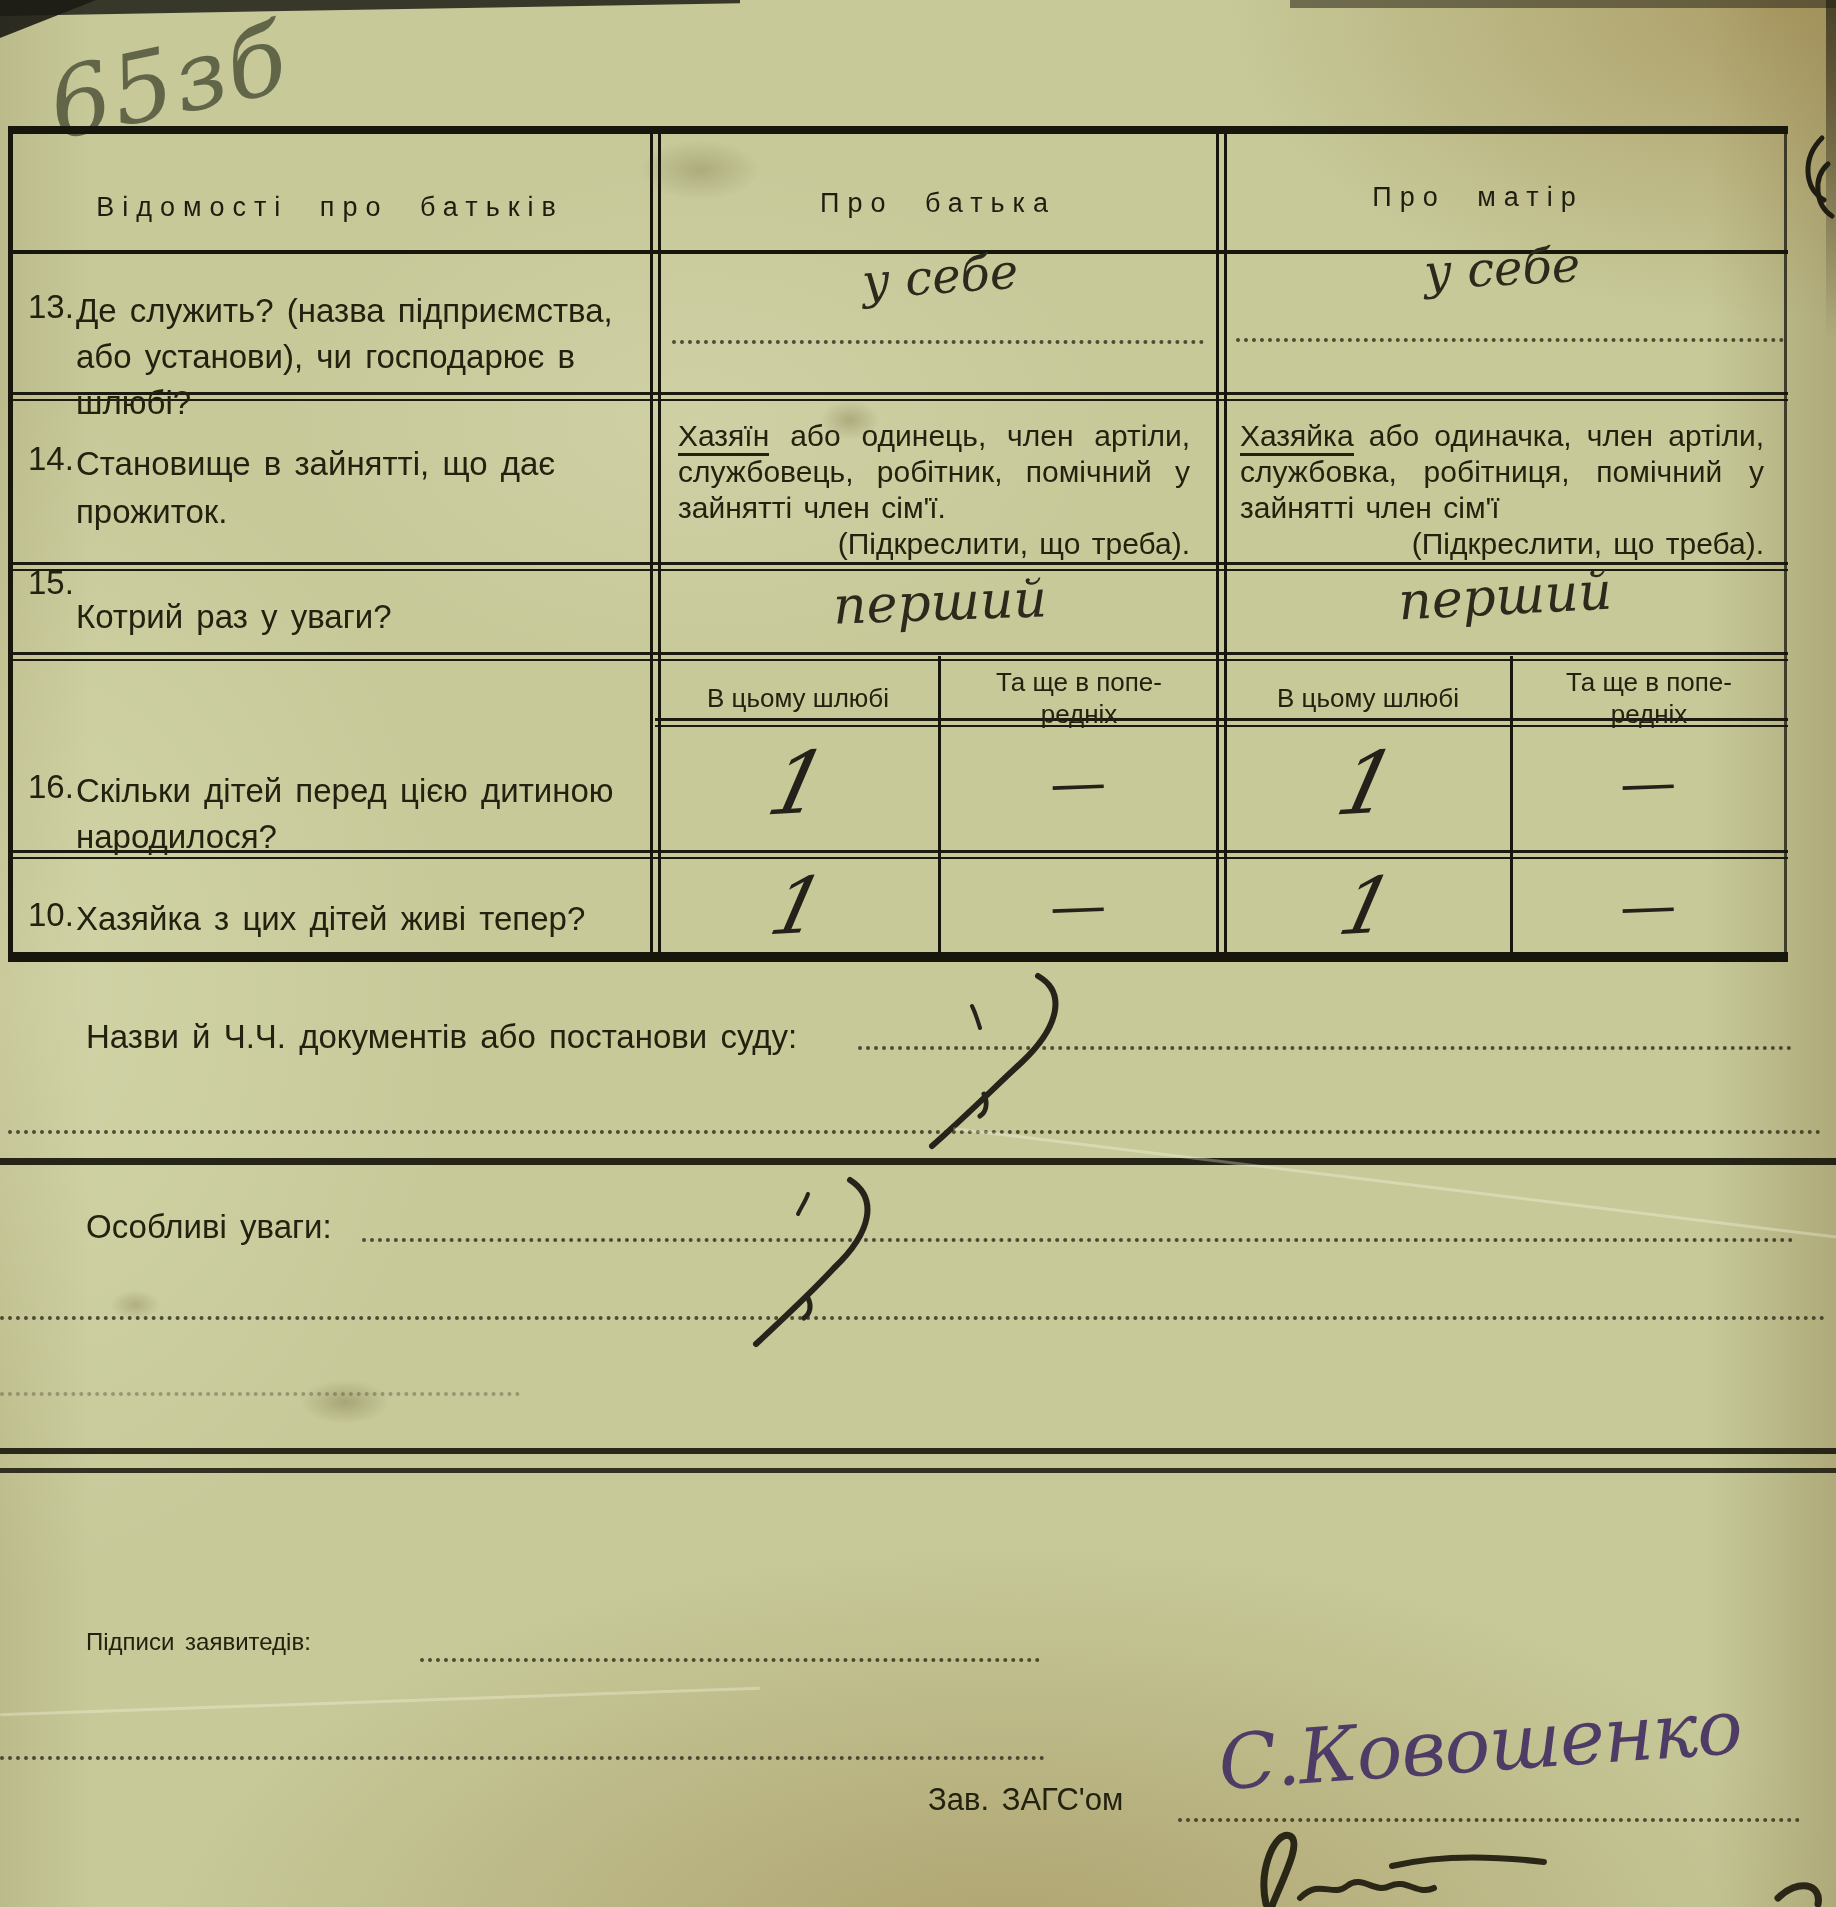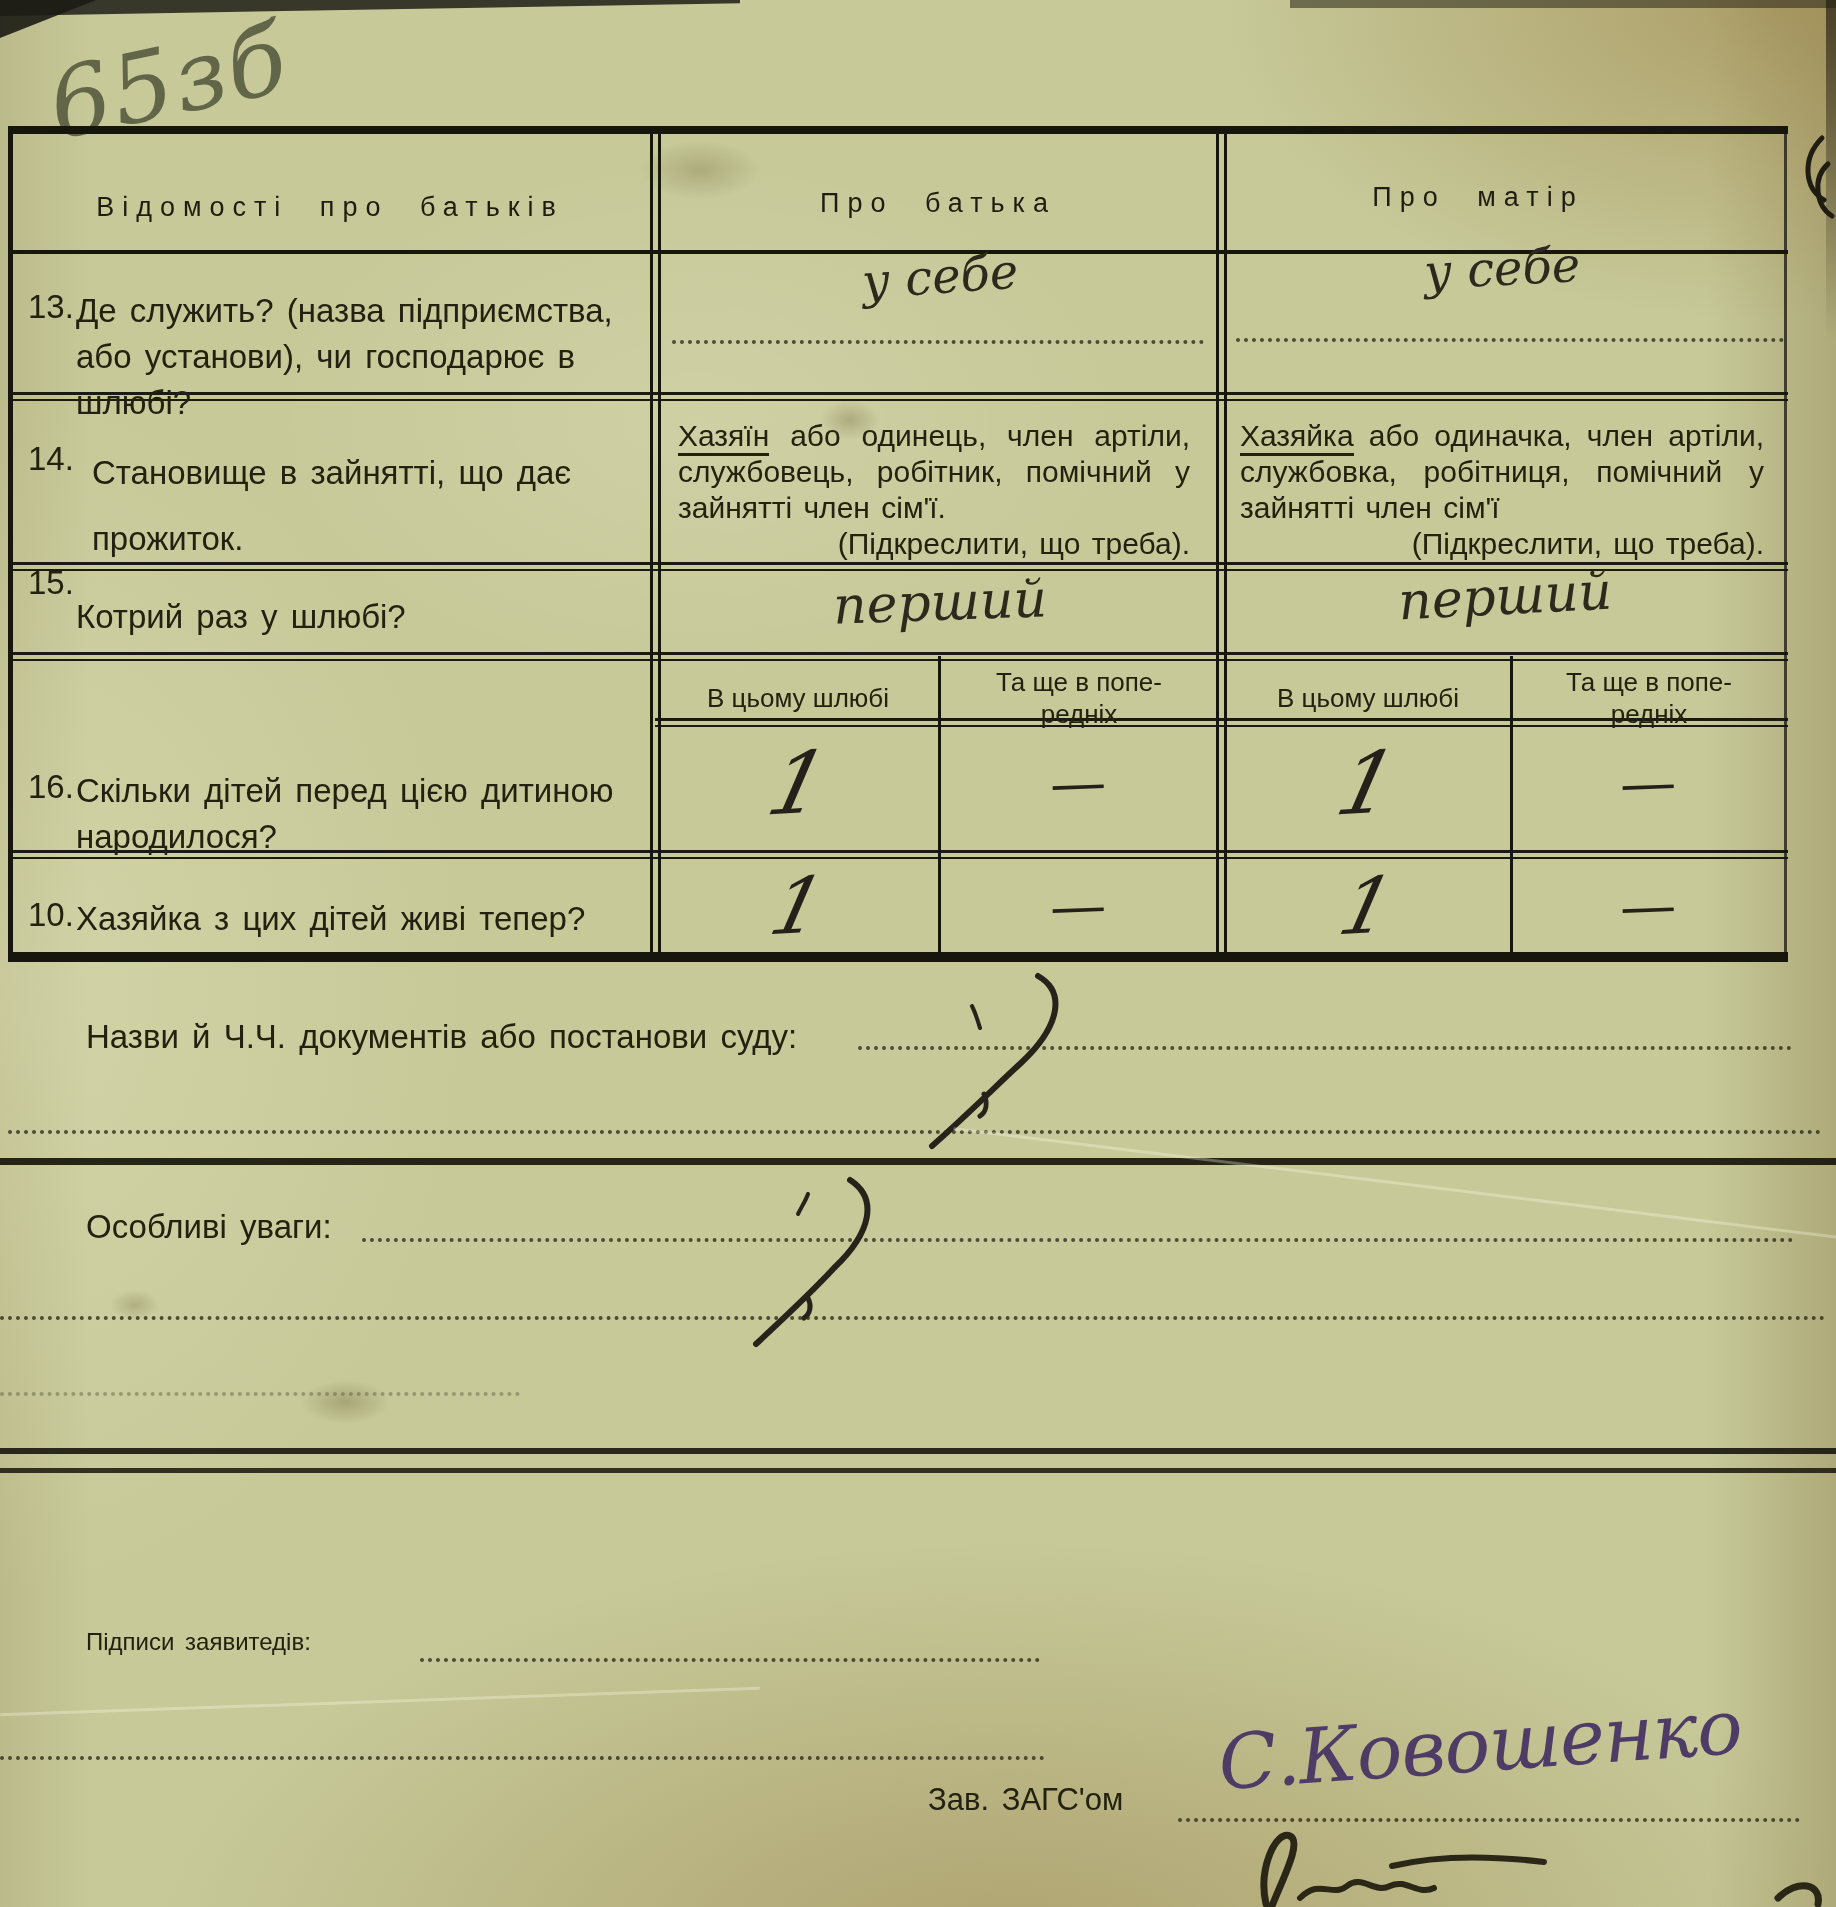"Становище в зайнятті, що дає" div.abs { left: 92px -> 76px; line-height: 66px -> 48px }
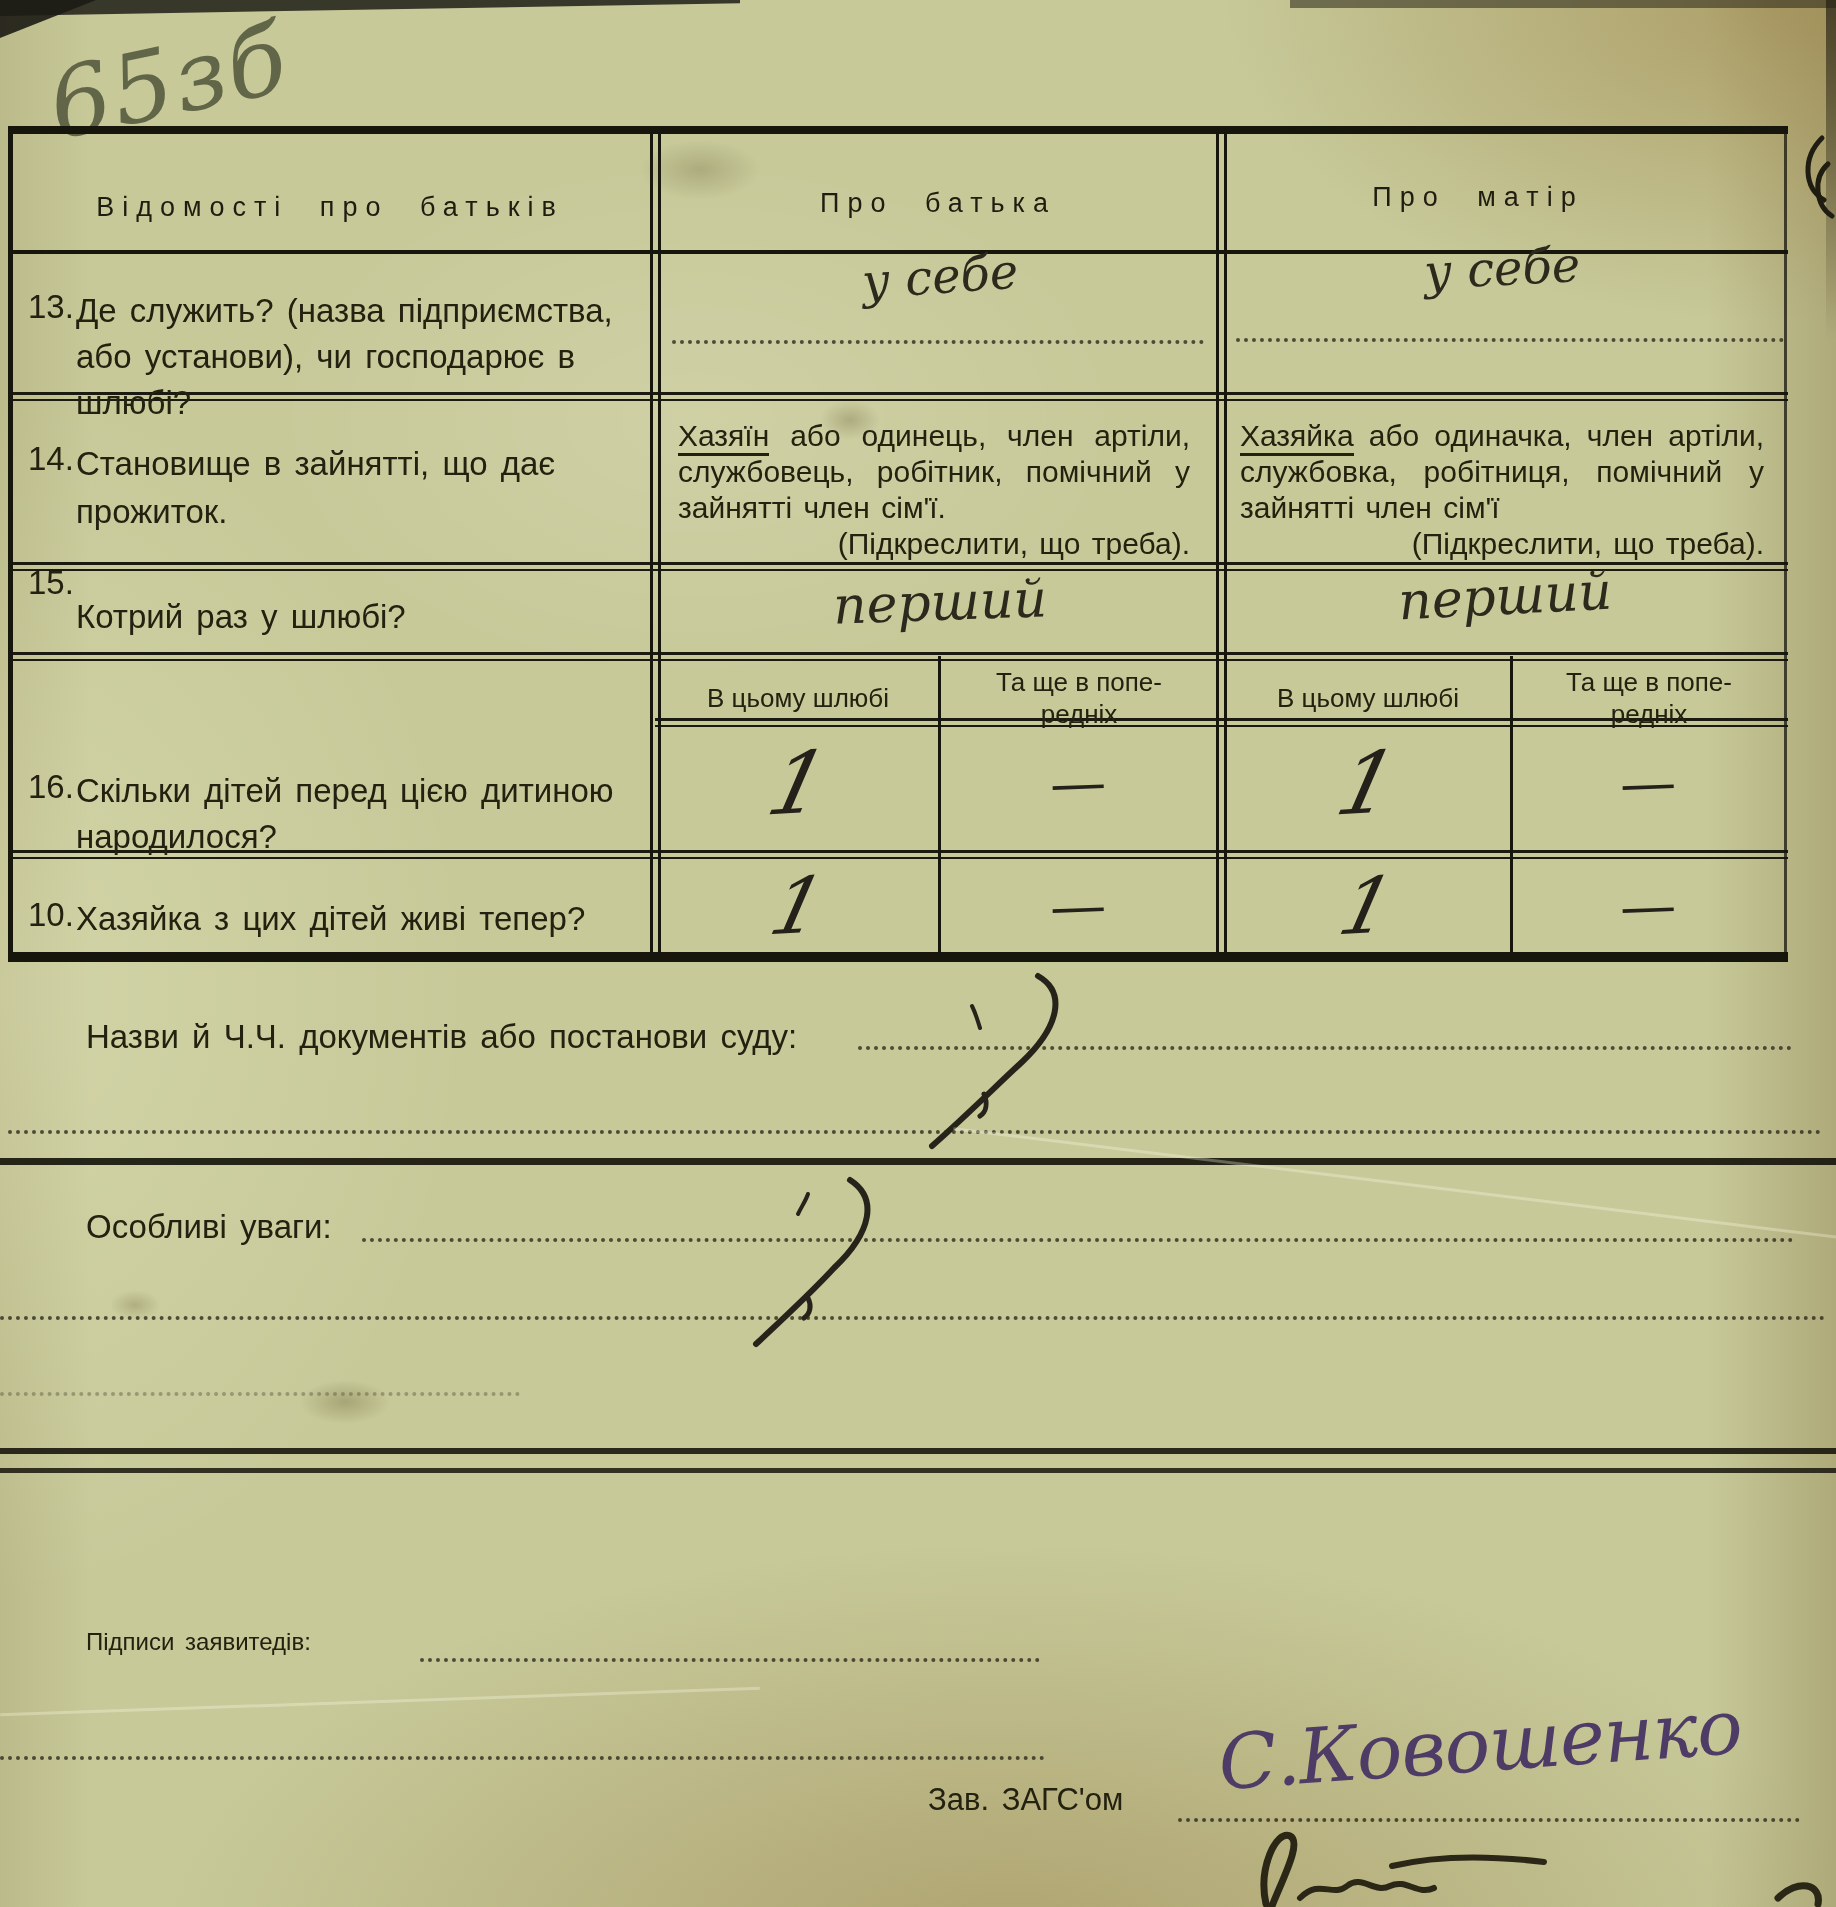"Котрий раз у шлюбі?" div.abs { text: шлюбі -> уваги }
